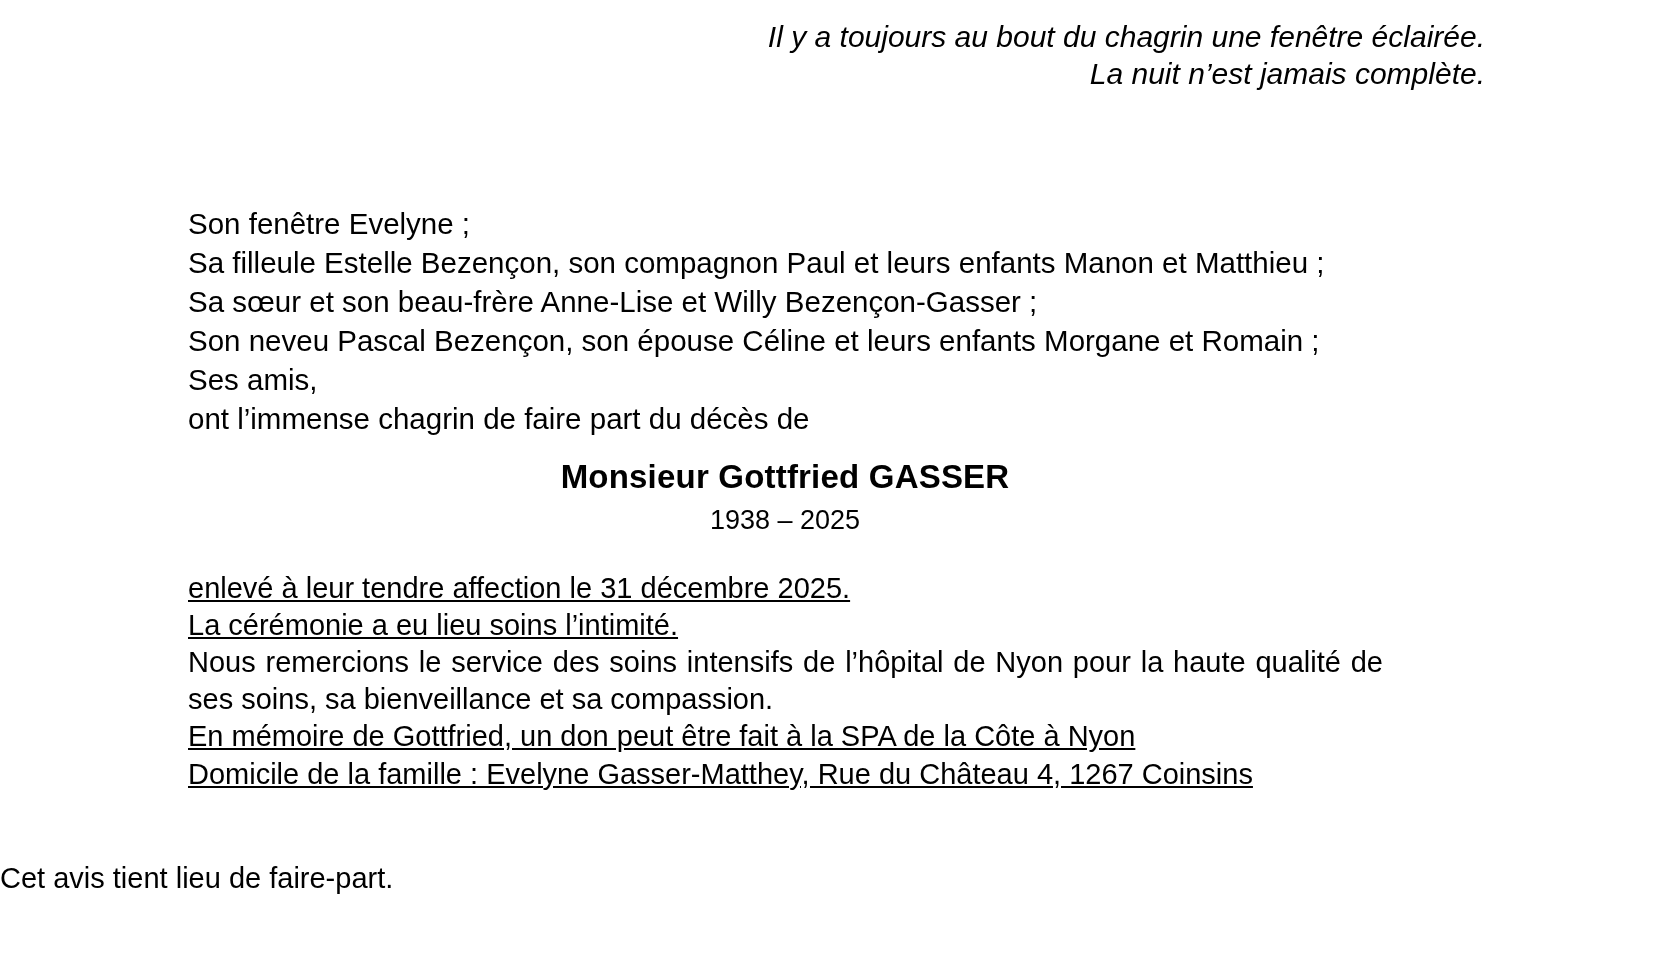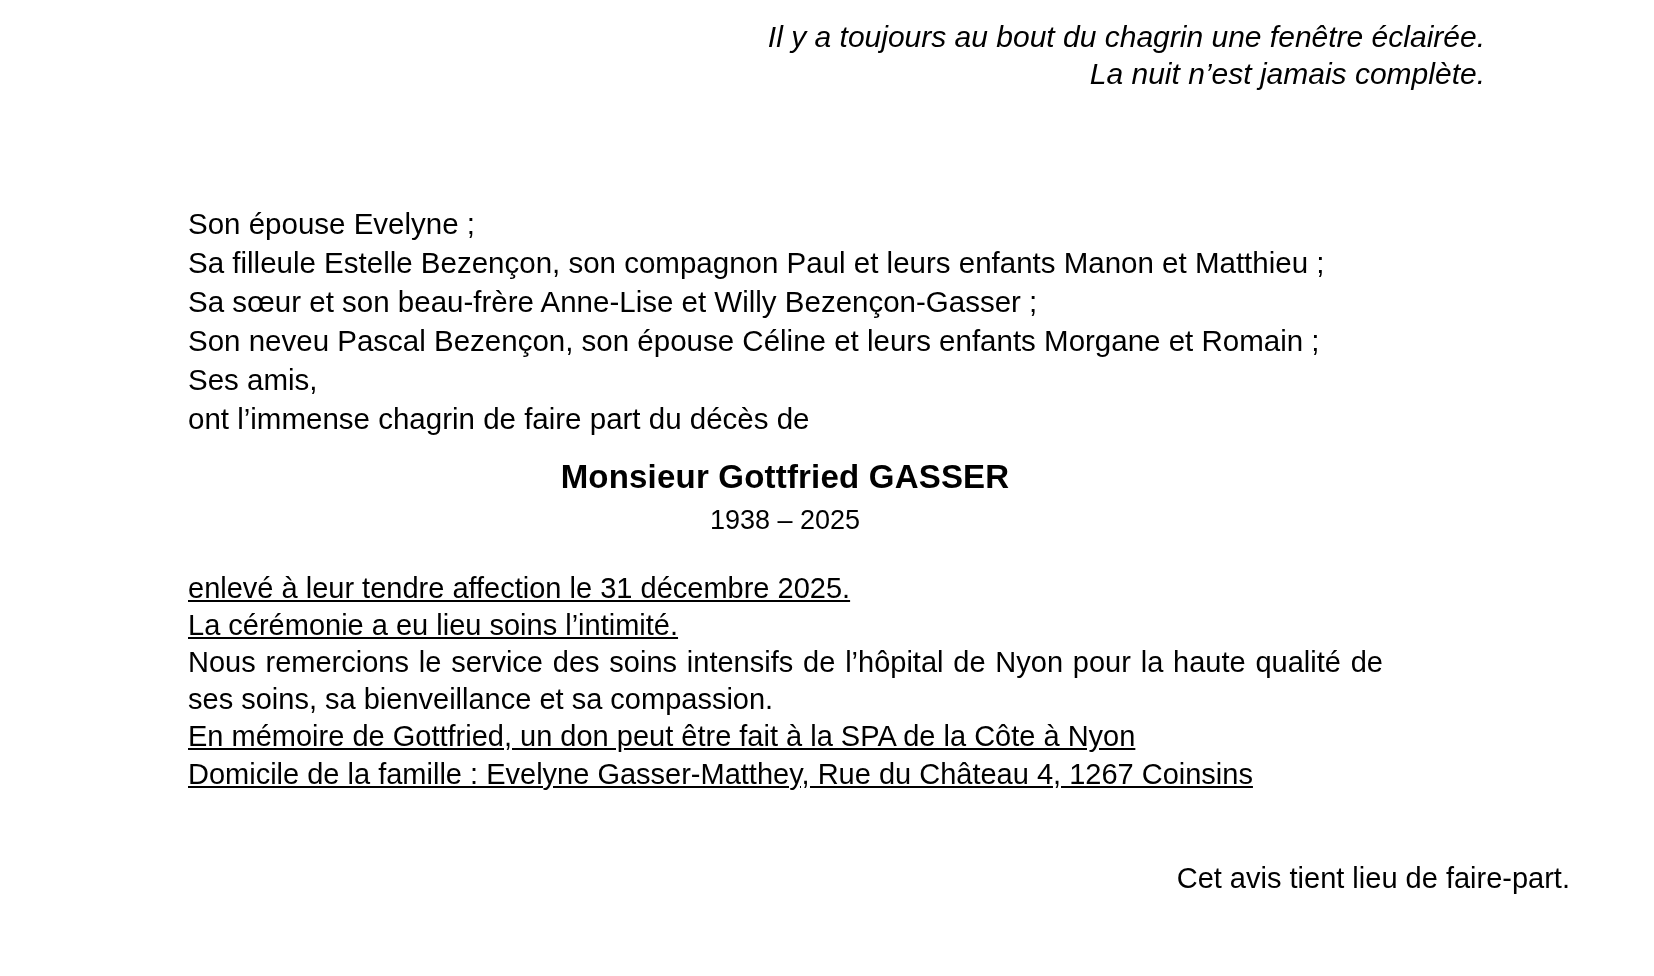"Son épouse Evelyne ;" span.line { text: épouse -> fenêtre }
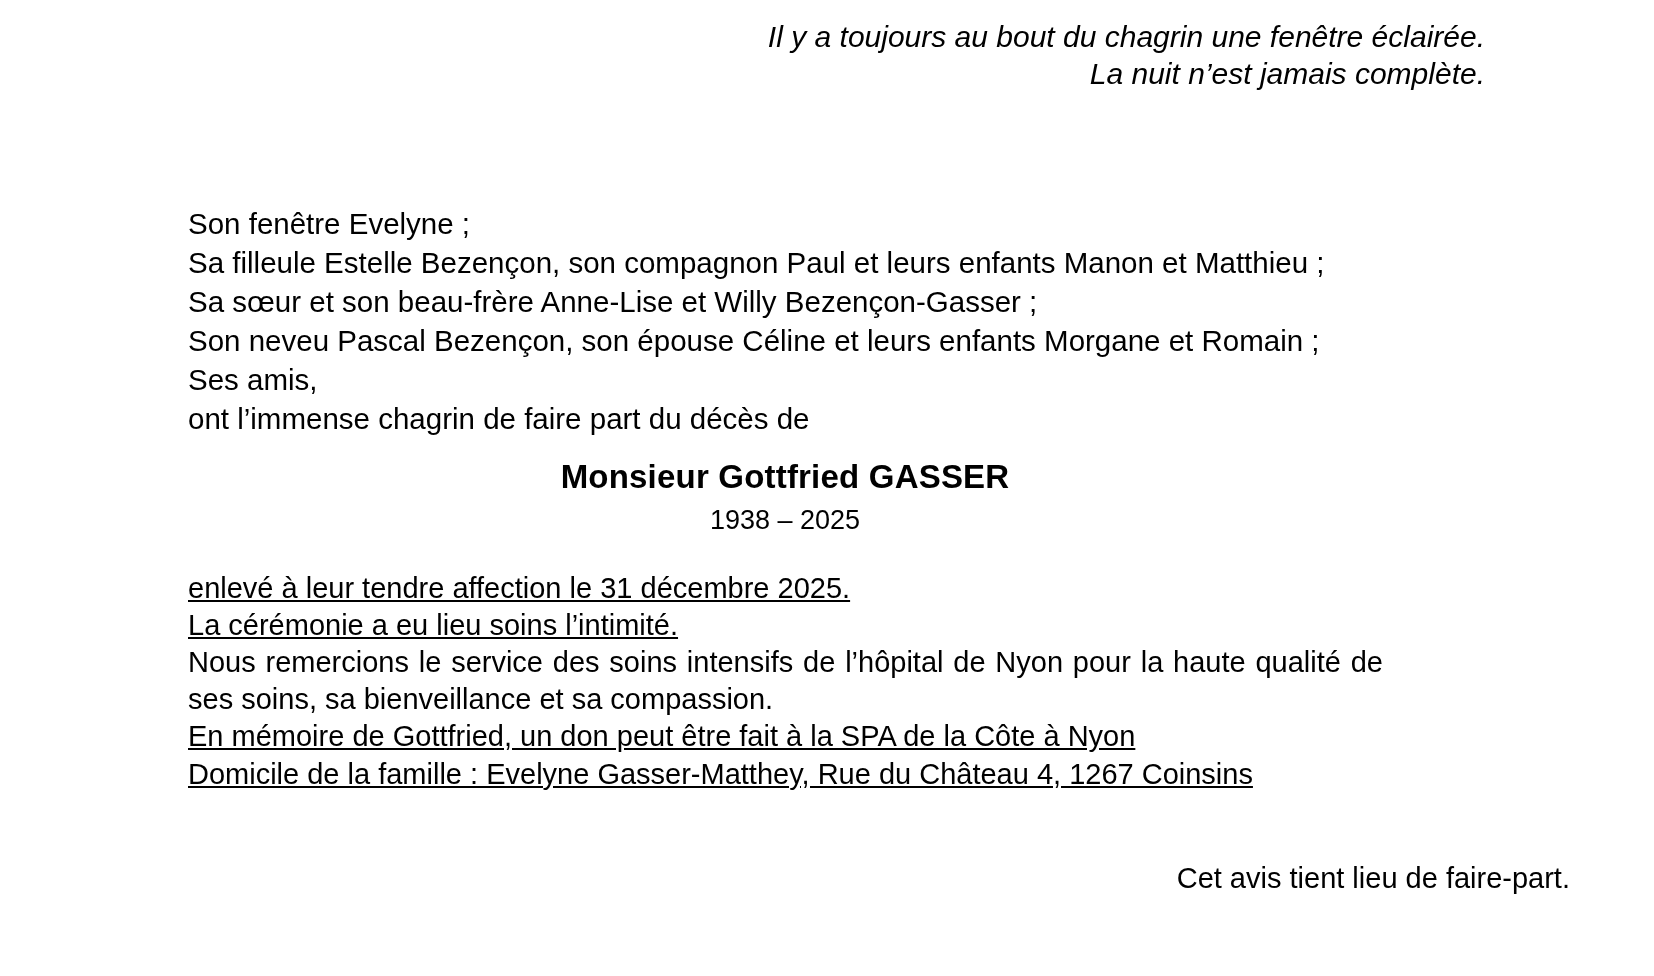"Cet avis tient lieu de" .footer { text-align: right -> left }
